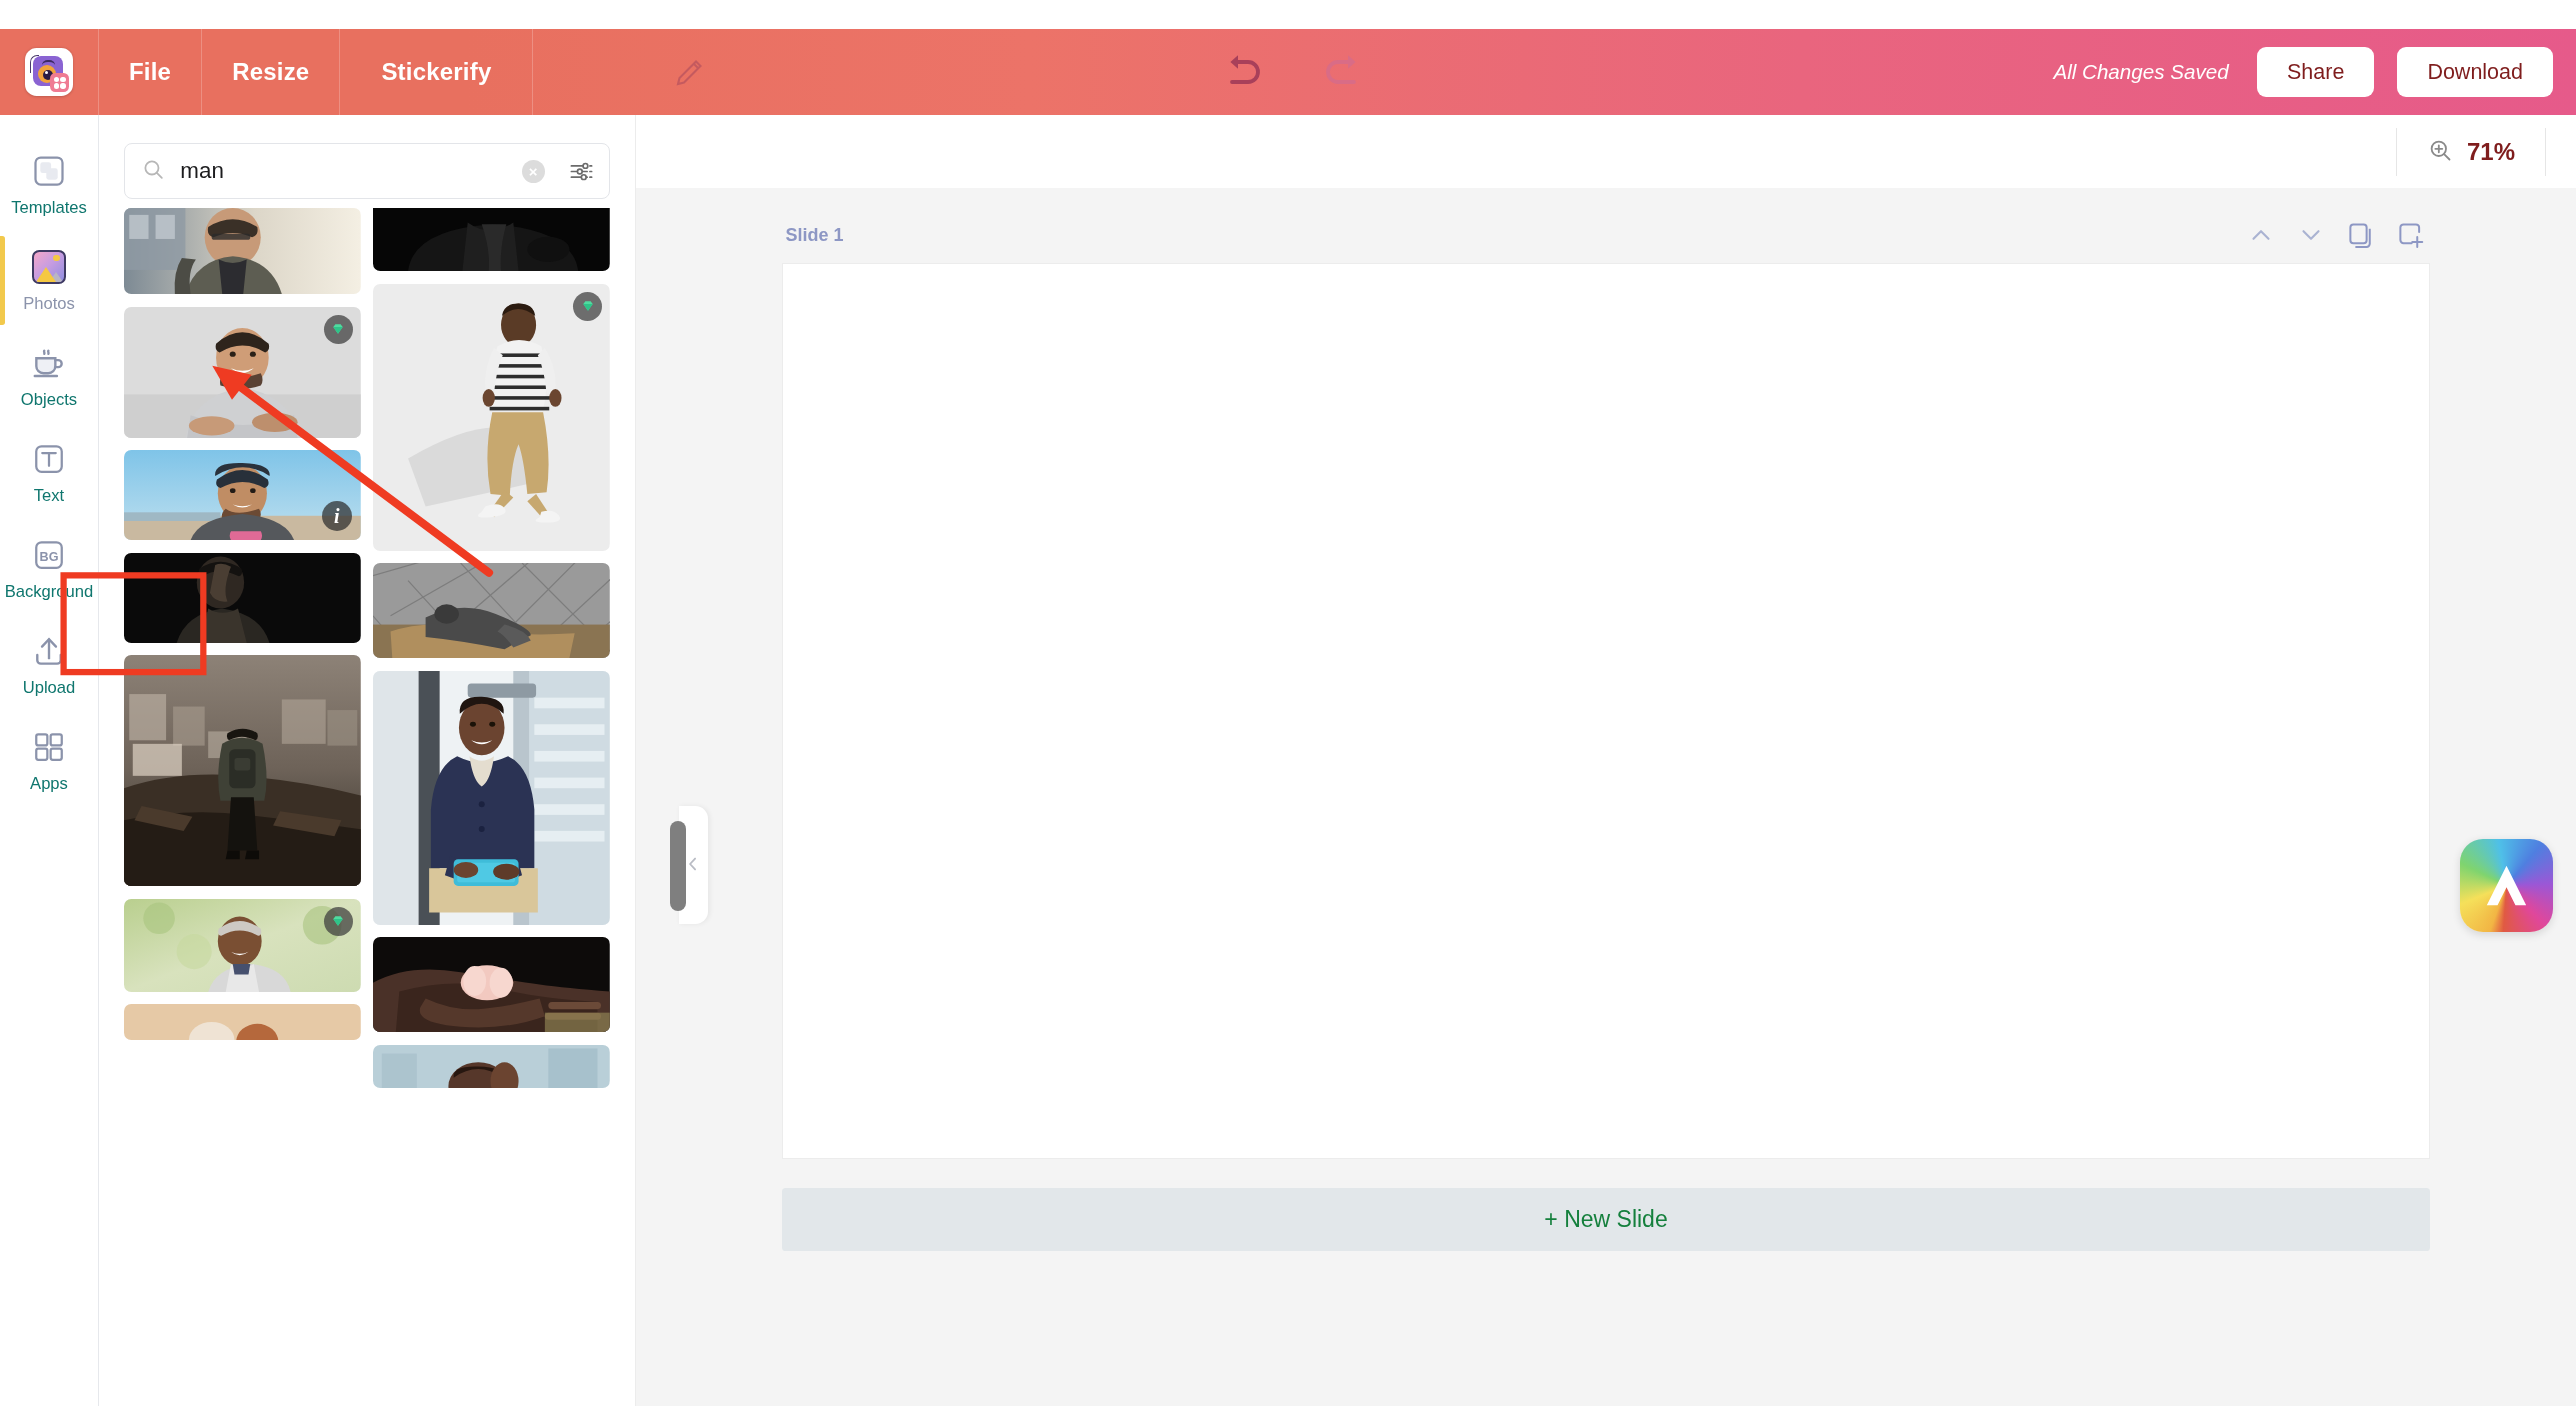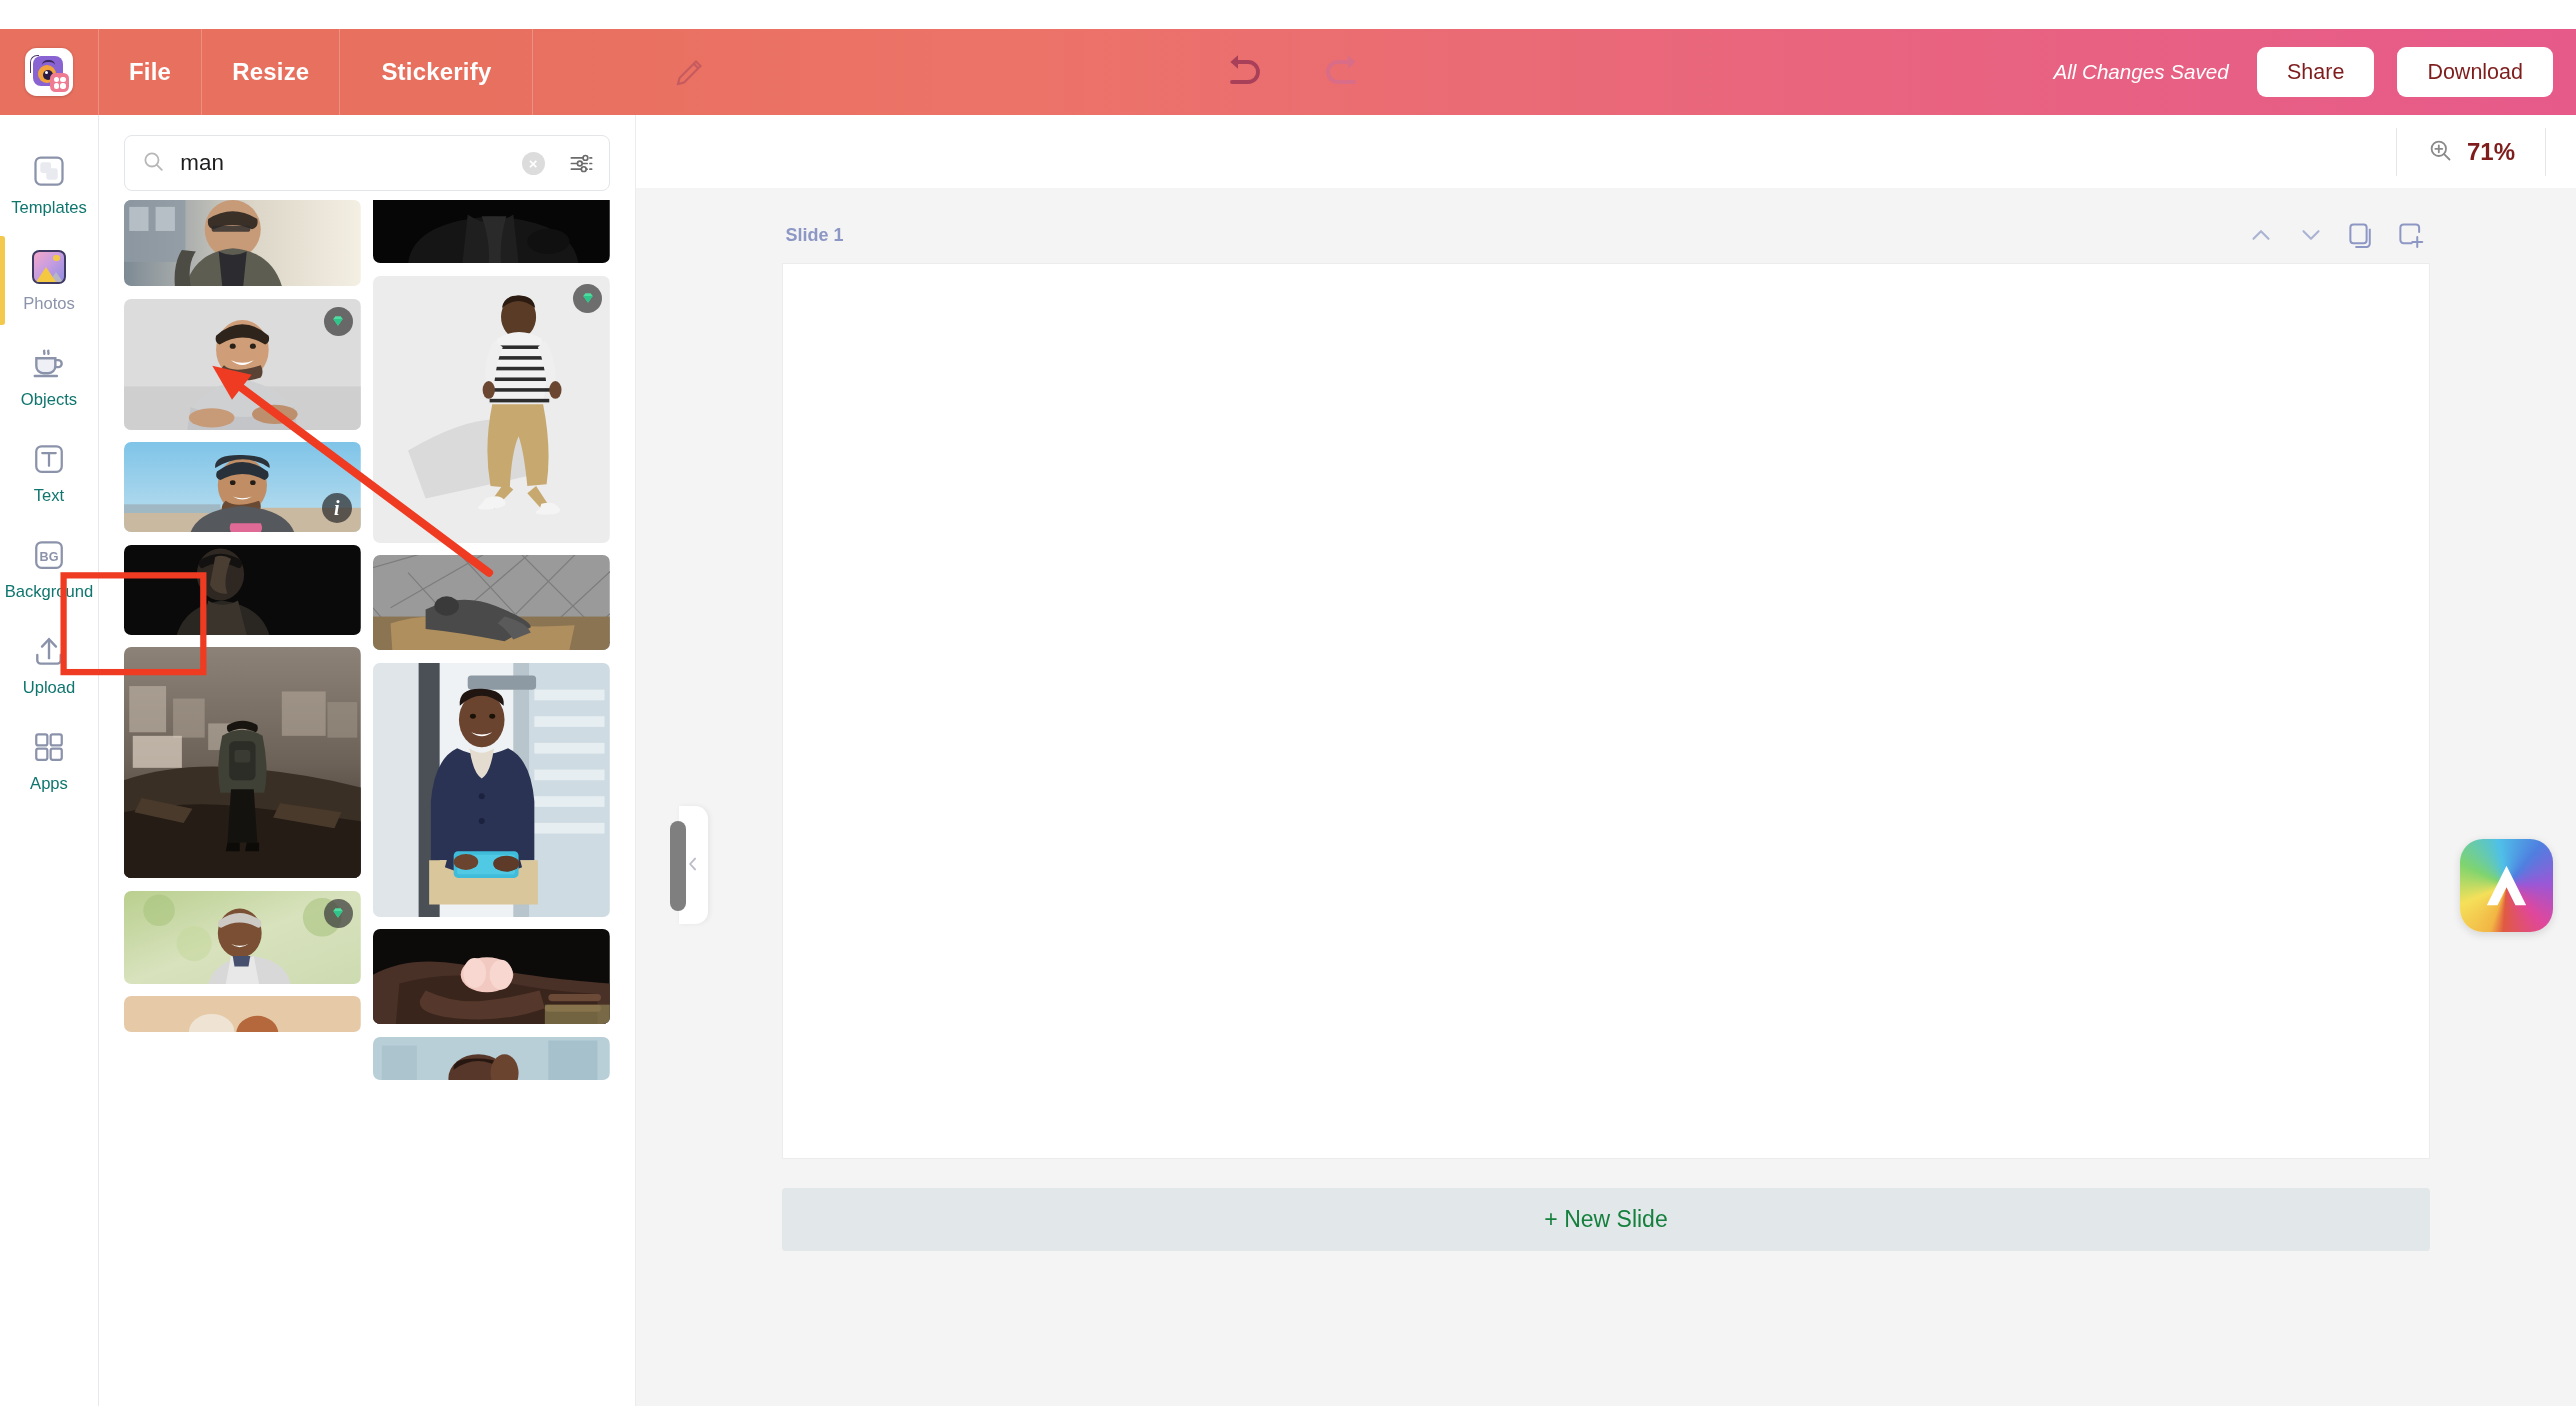"man" .searchwrap { padding: 20px 25px 9px 25px -> 28px 25px 9px 25px }
